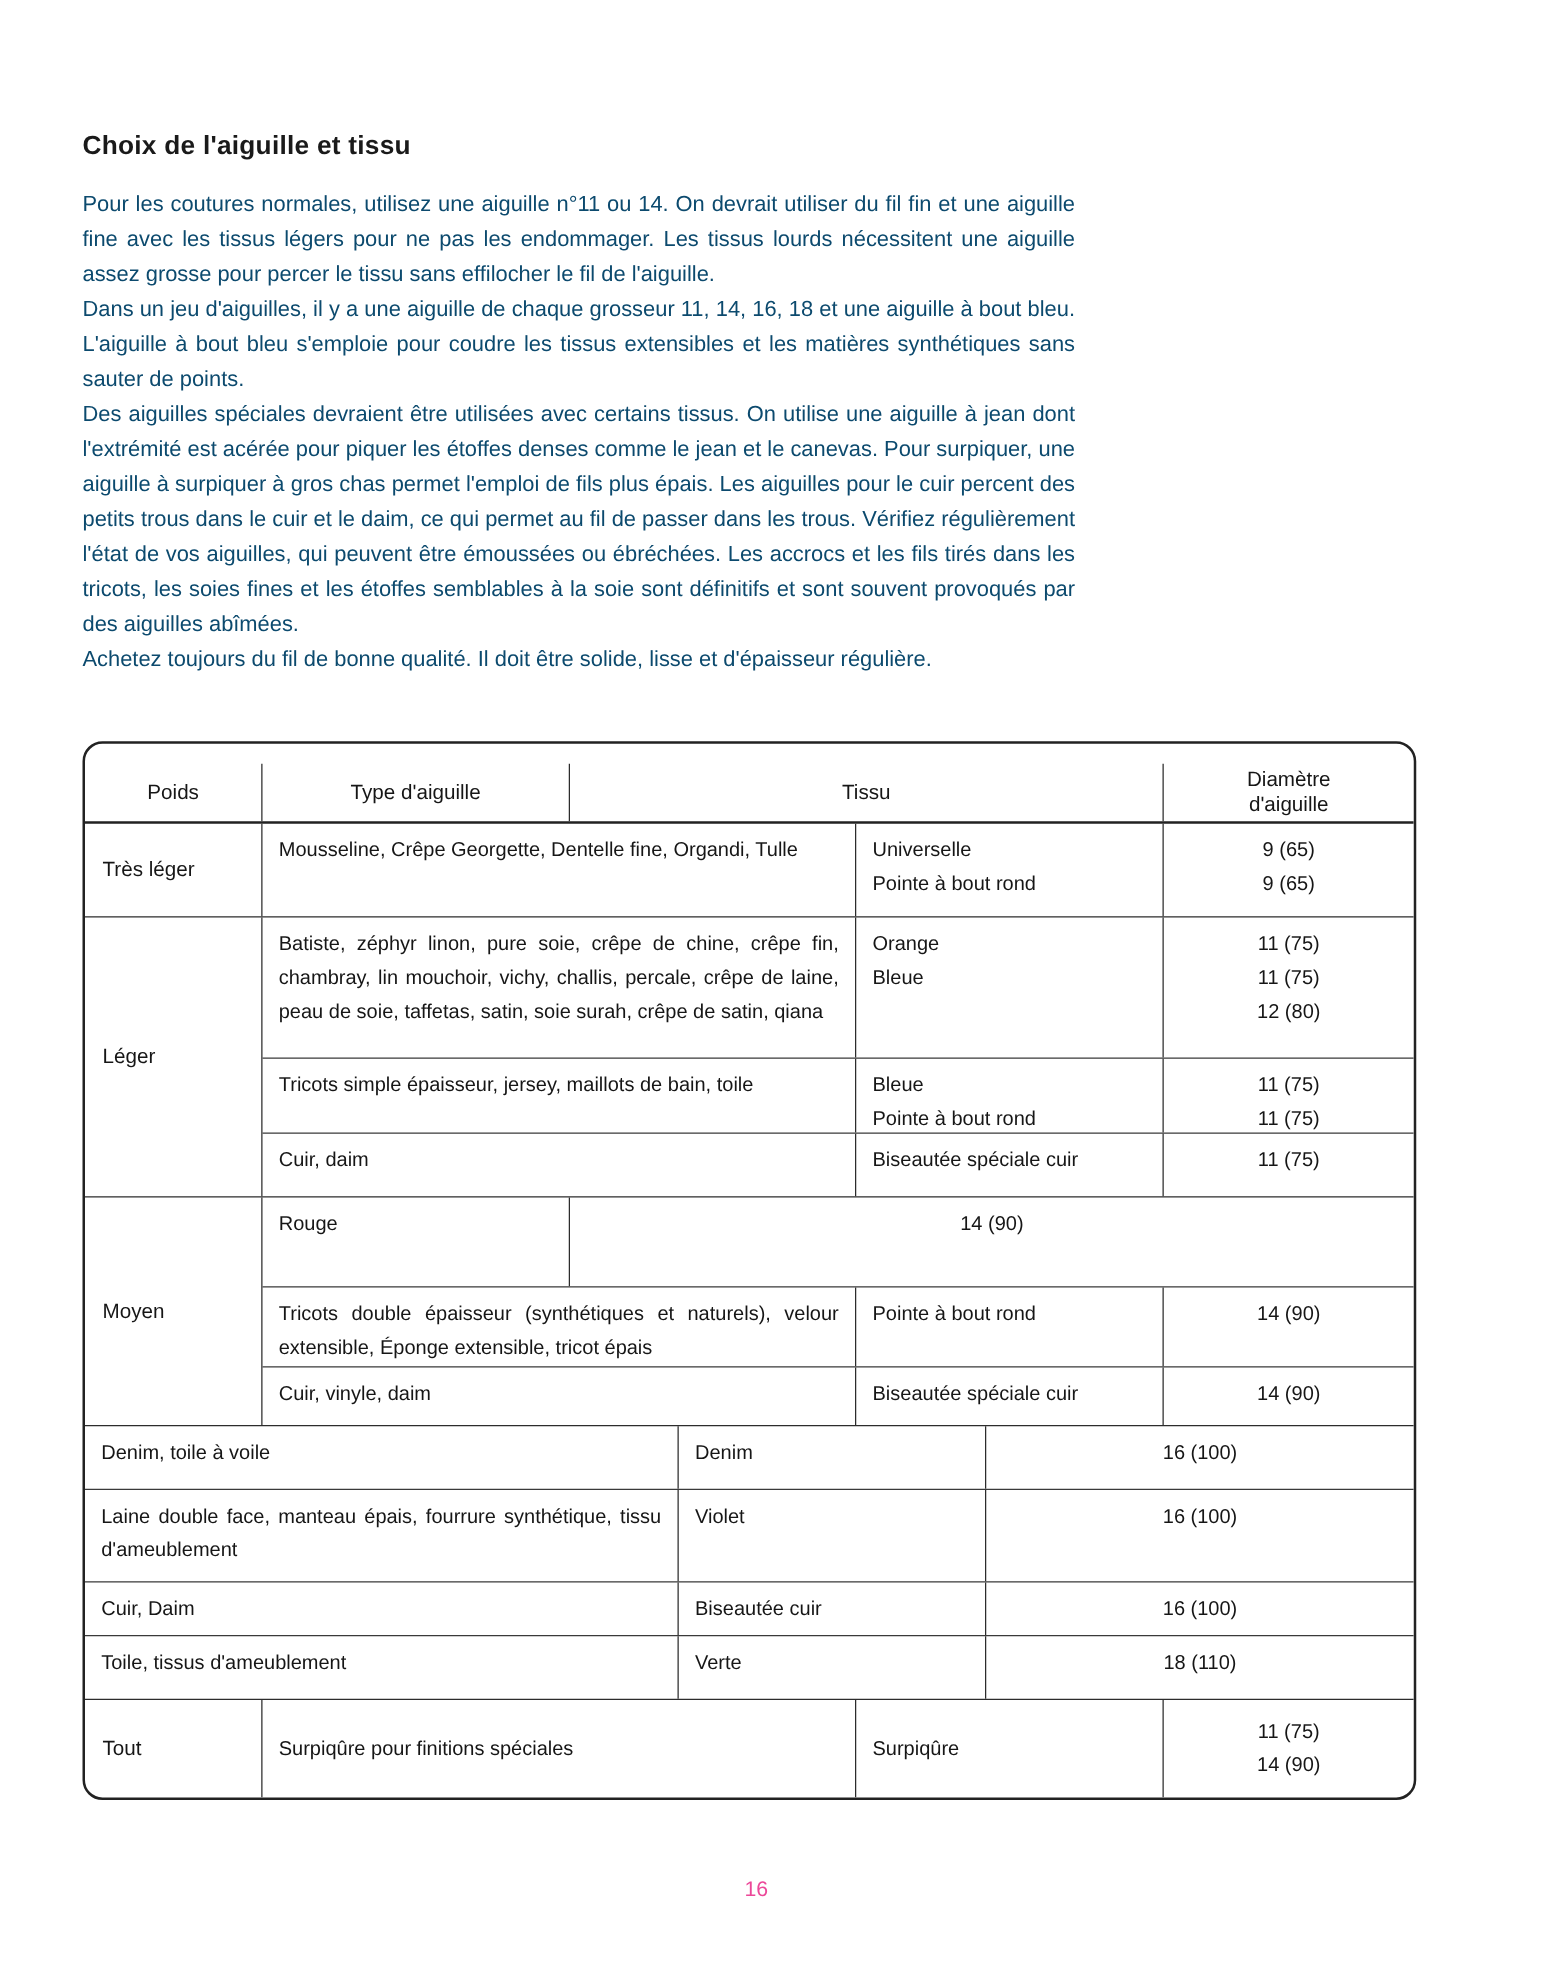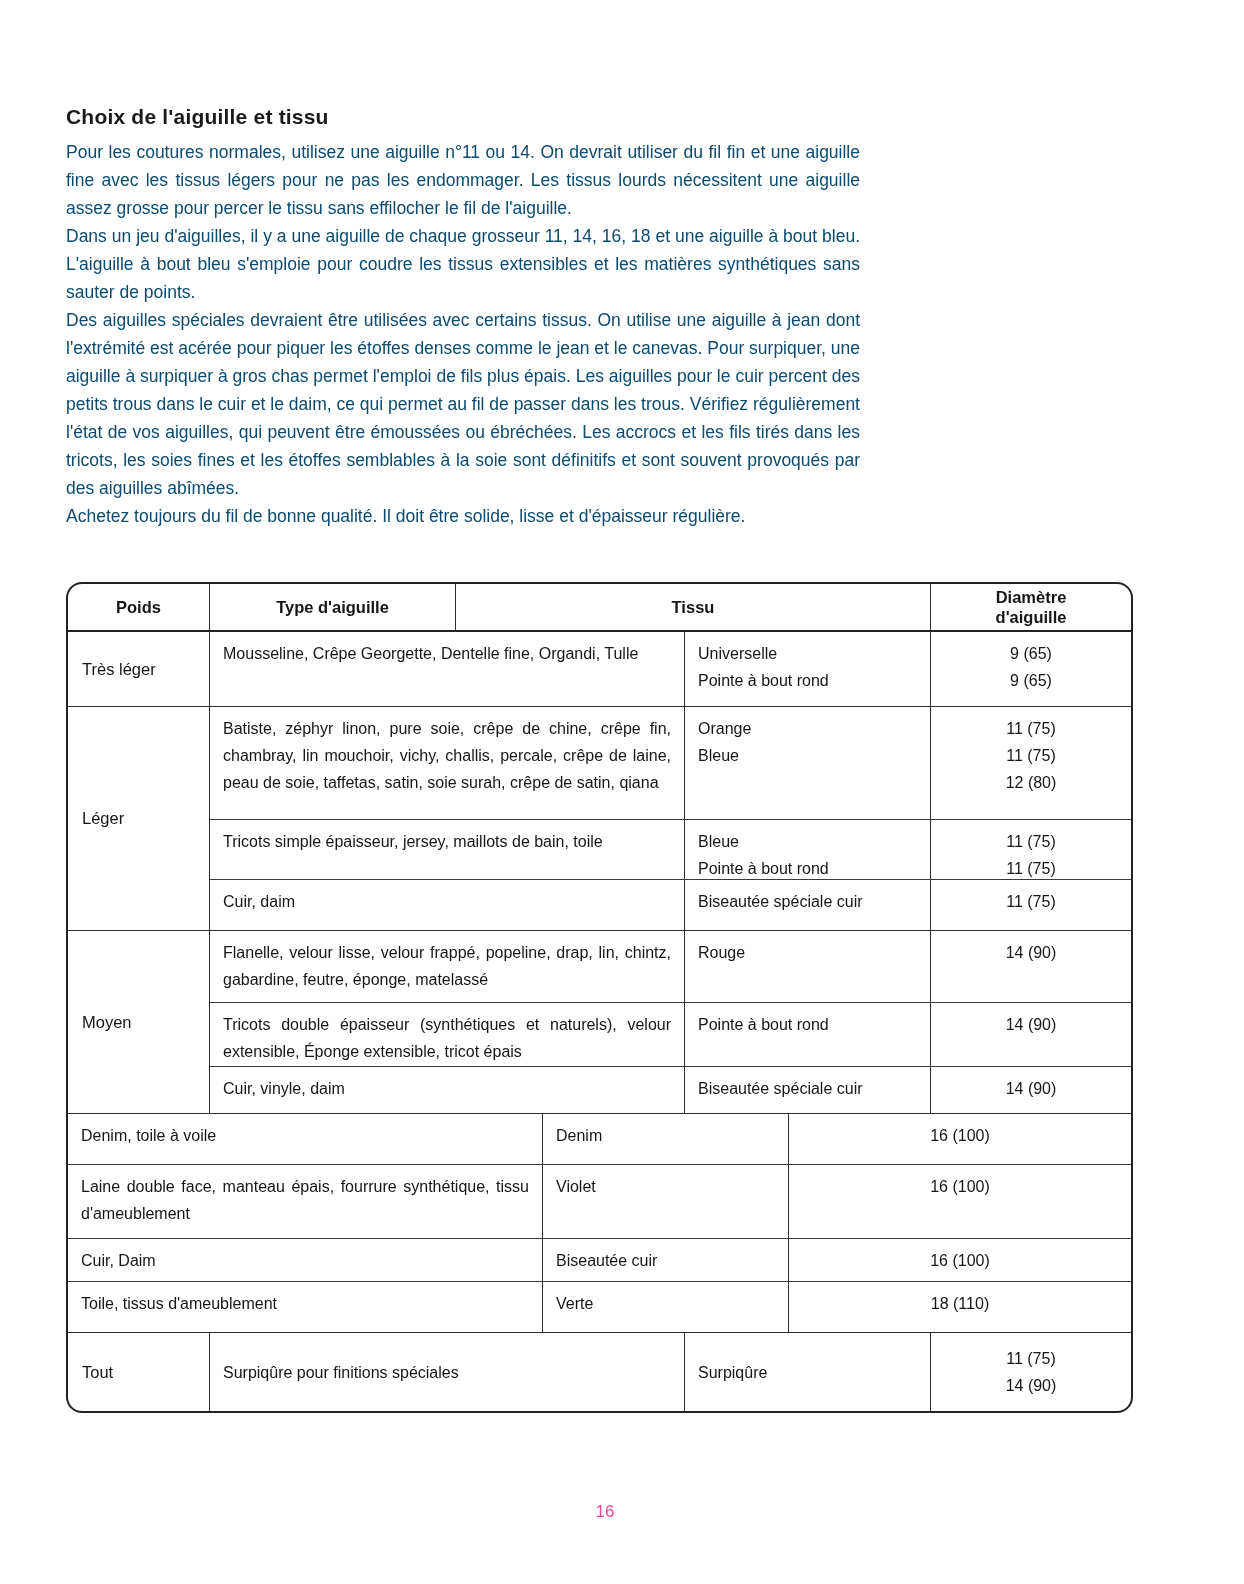"Choix de l'aiguille et tissu" .doc-title { margin-bottom: 8px -> 19px }
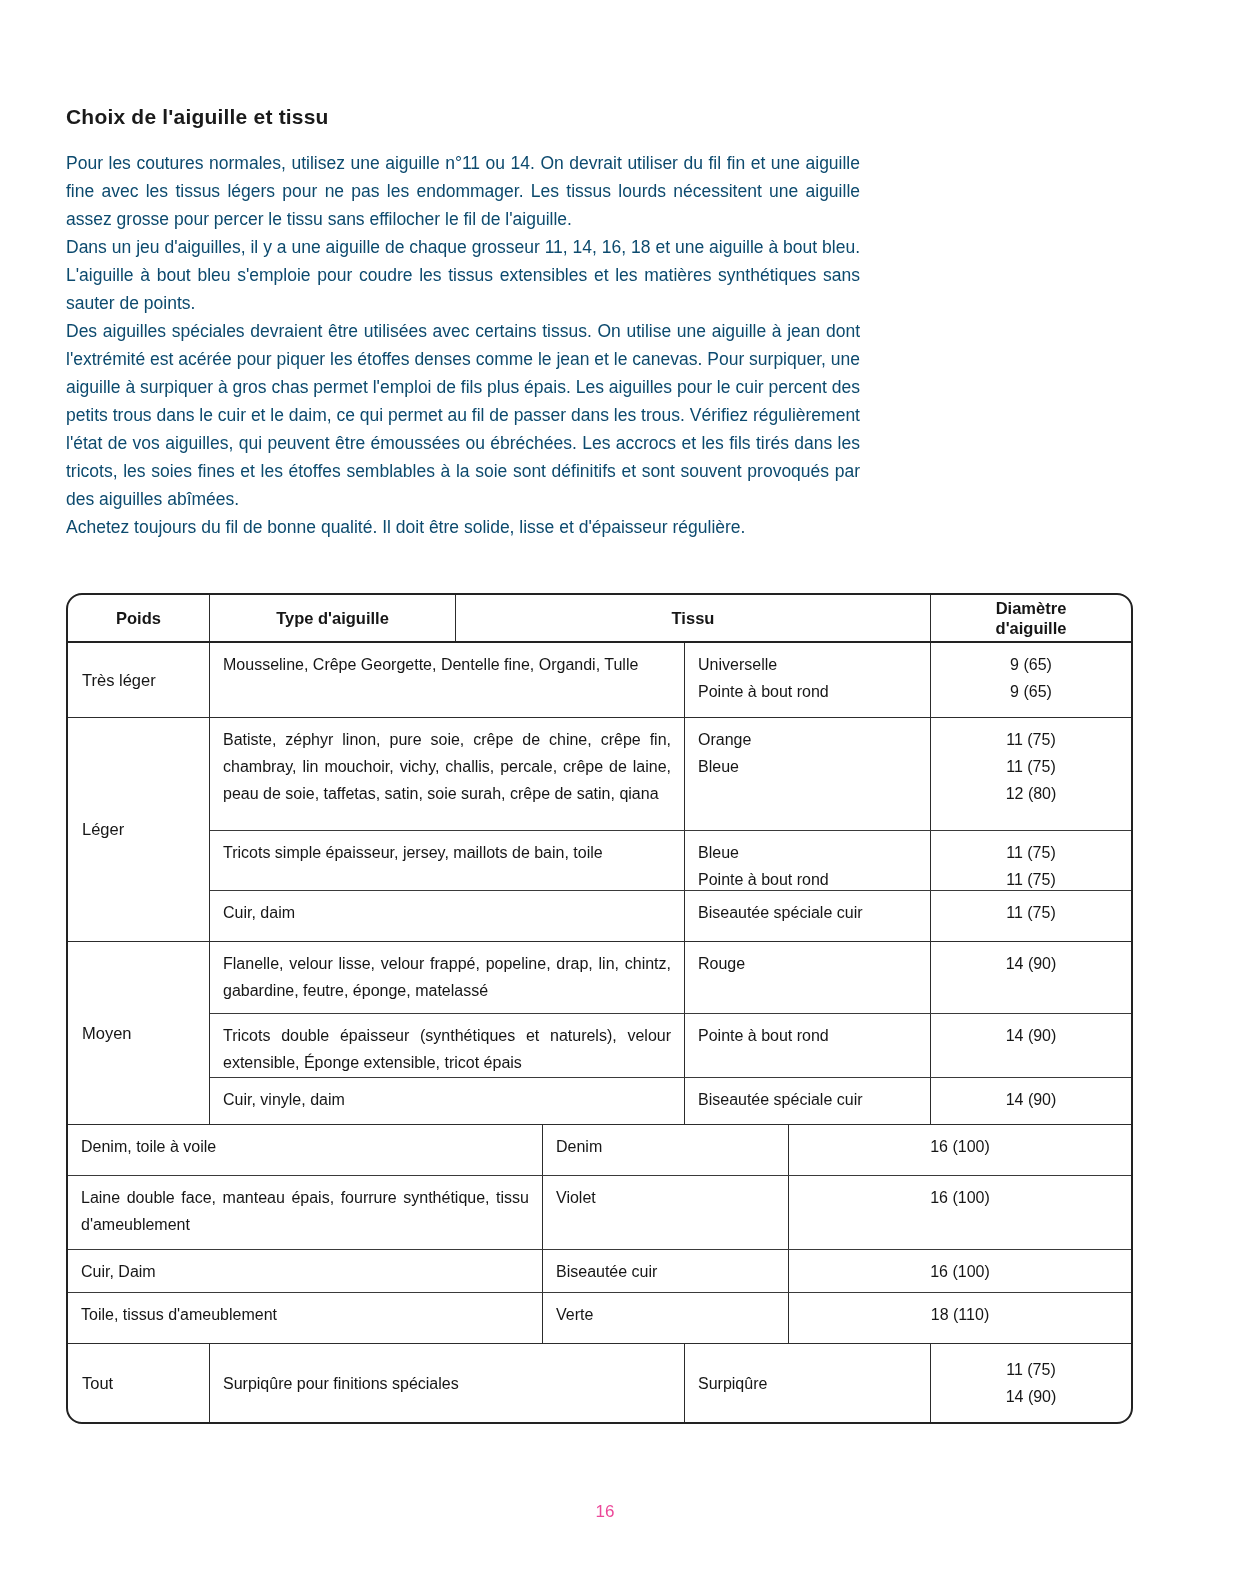"Poids" .thead { font-weight: 700 -> 400; margin-top: none -> 16px }
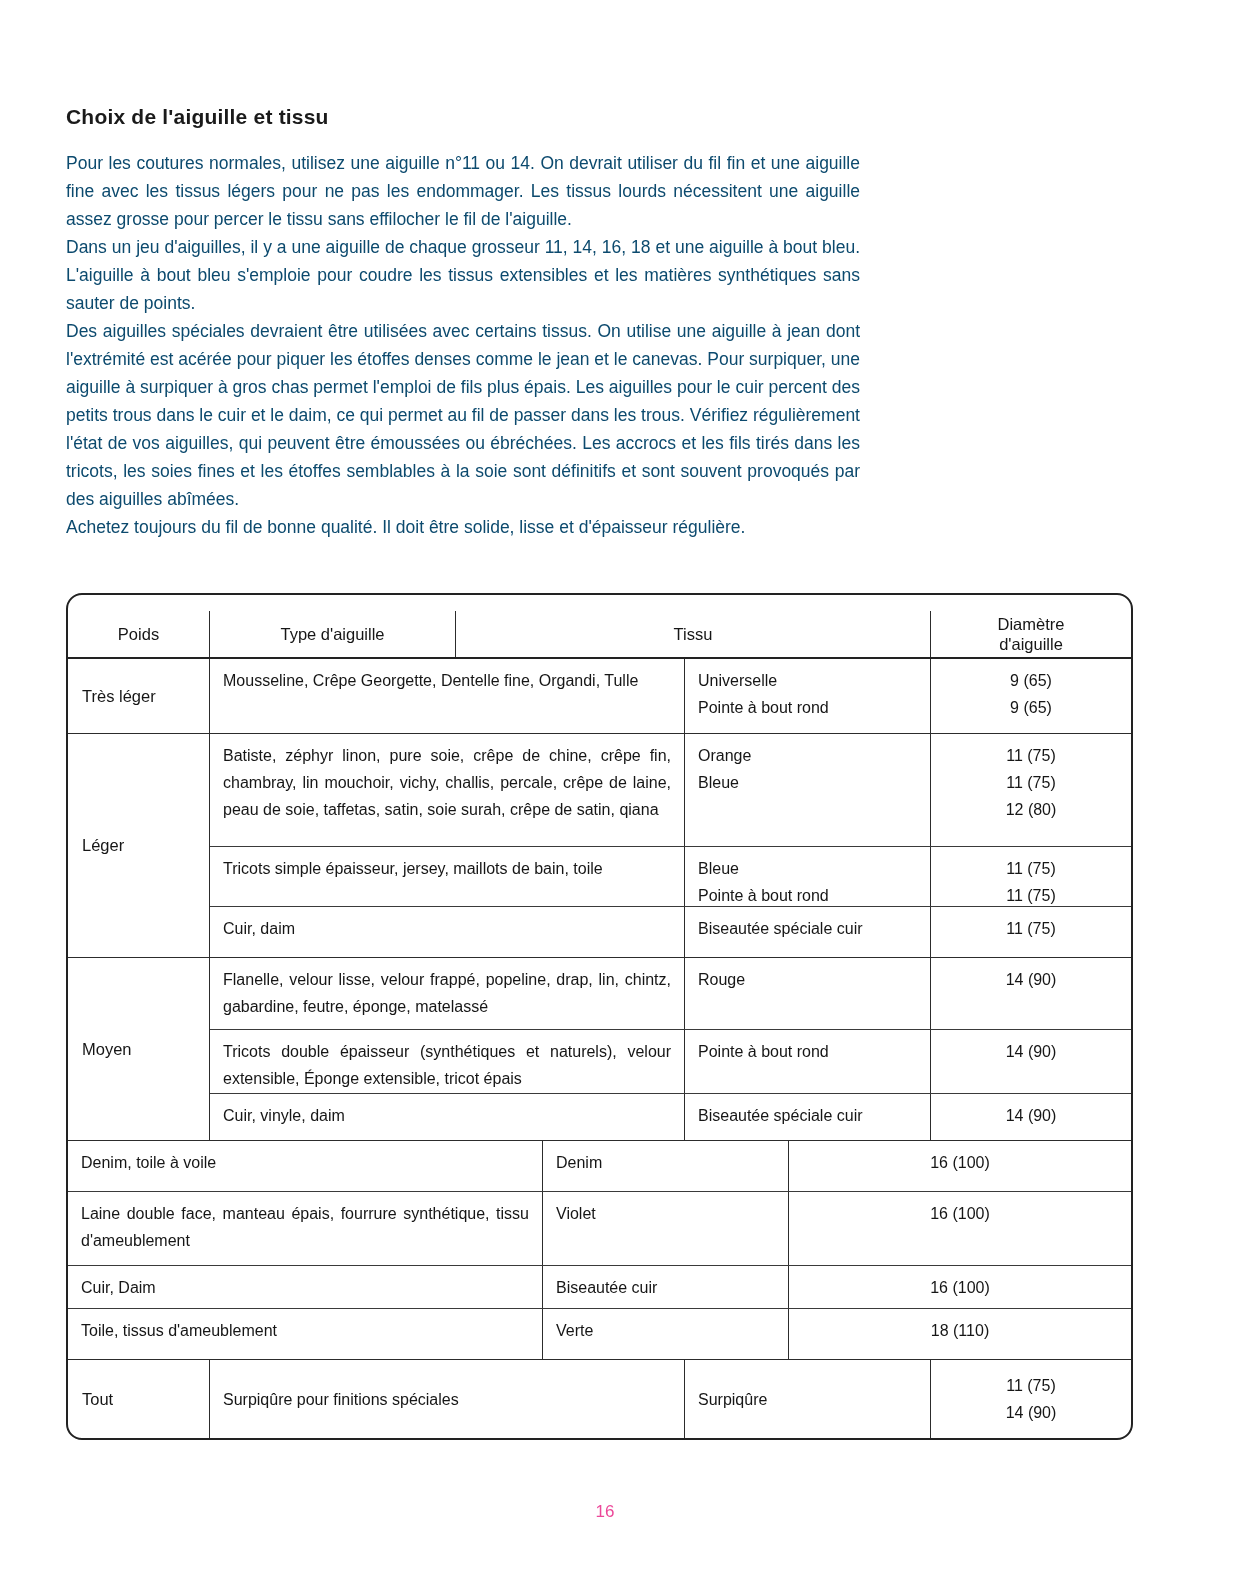"Flanelle, velour lisse, velour frappé," div.tissu-cell { html: <div>Flanelle, velour lisse, velour frappé, popeline, drap, lin, chintz, gabardine, feutre, éponge, matelassé</div> -> none }
